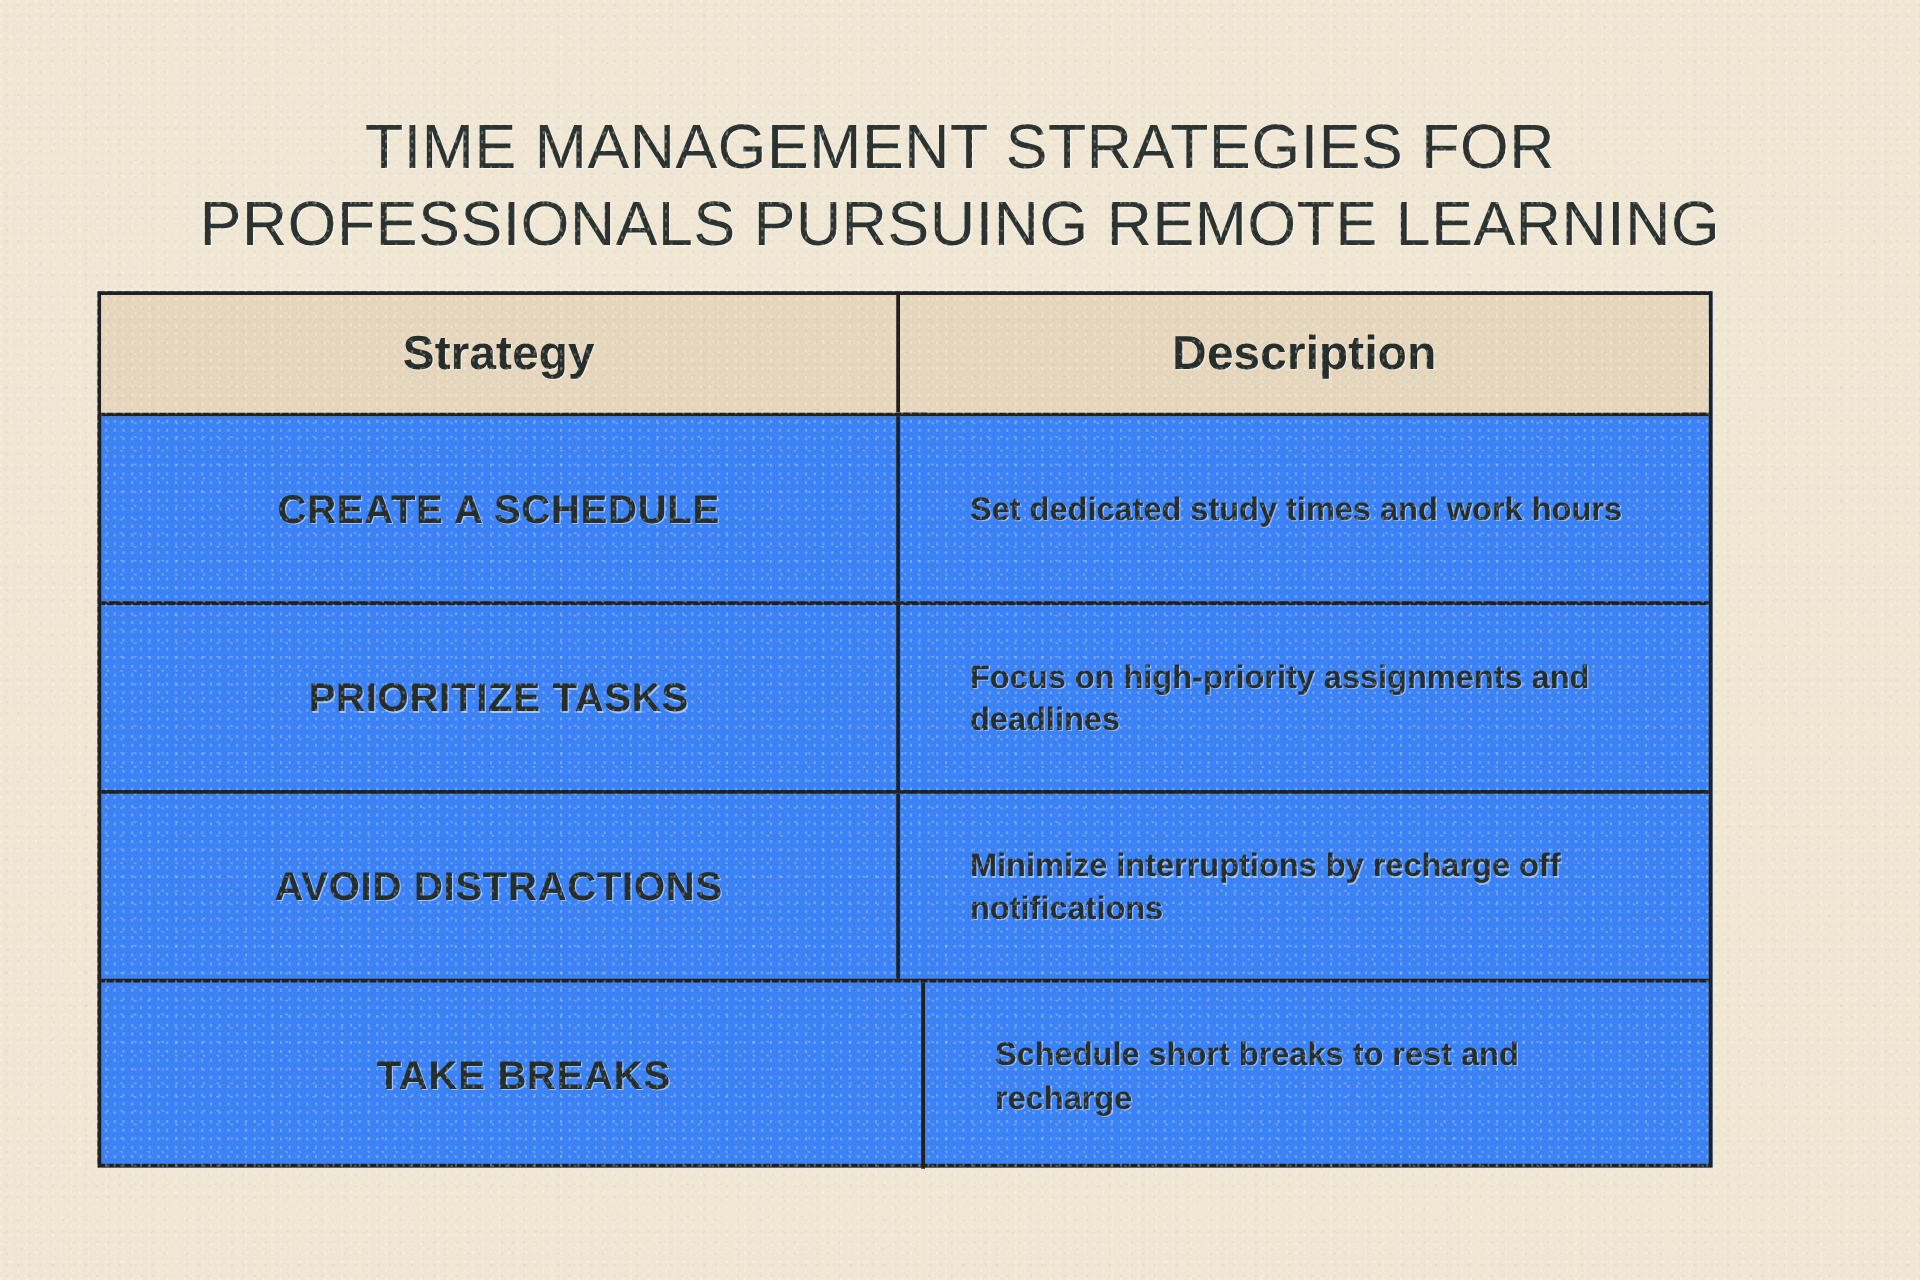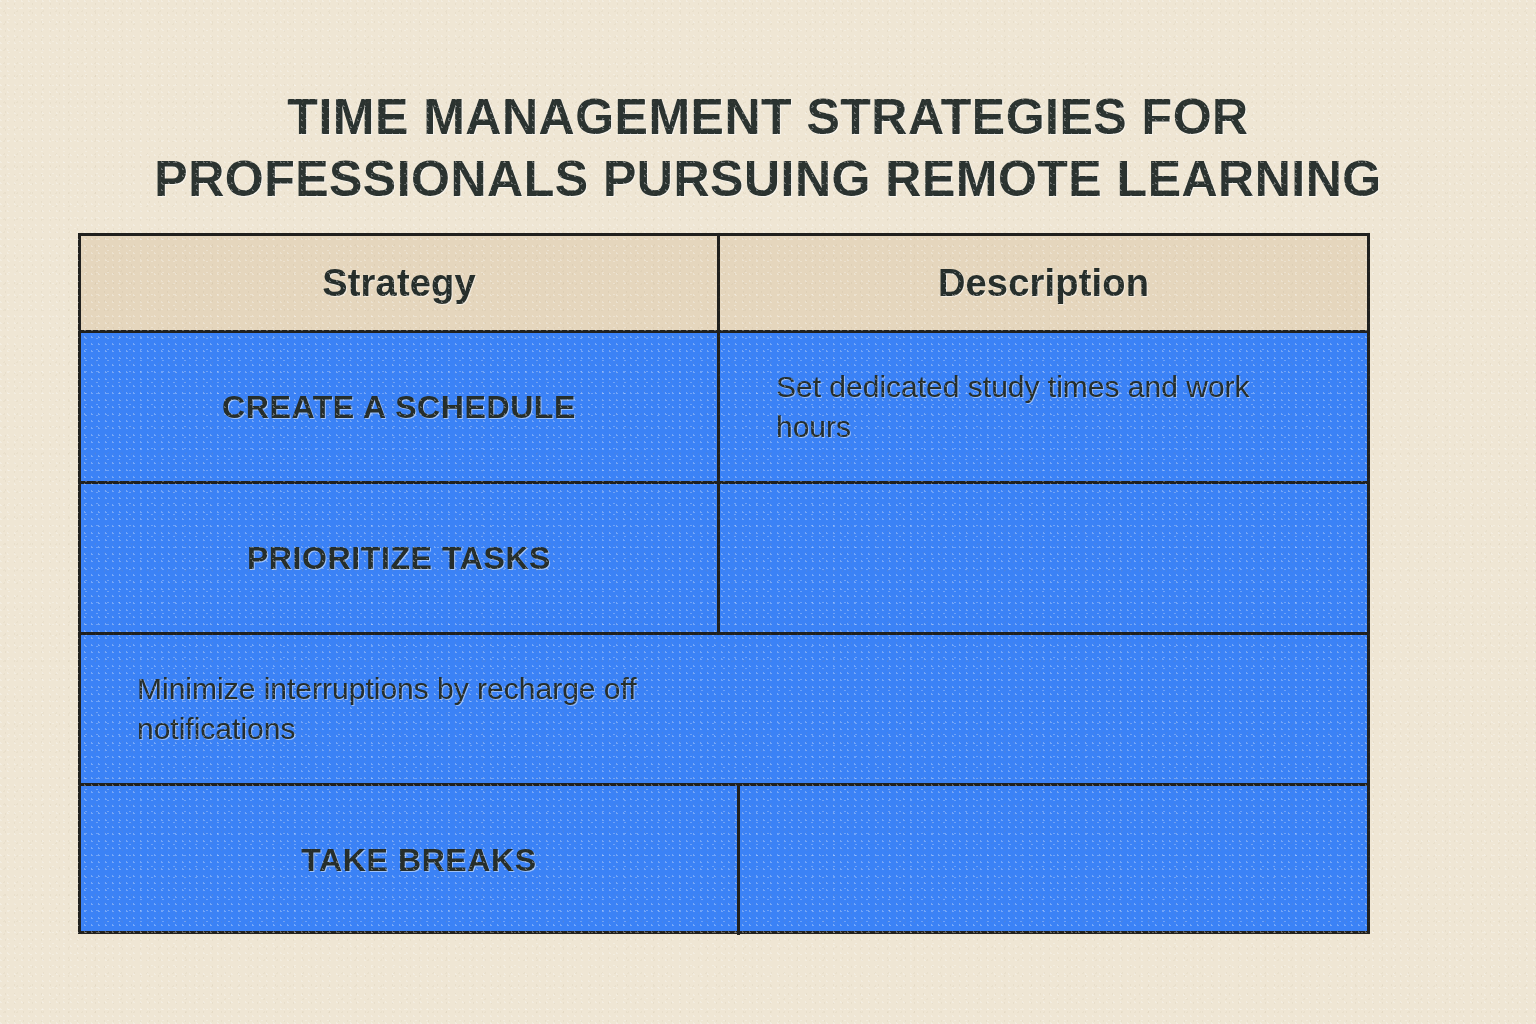"TIME MANAGEMENT STRATEGIES FOR" .title { font-weight: bold -> normal }
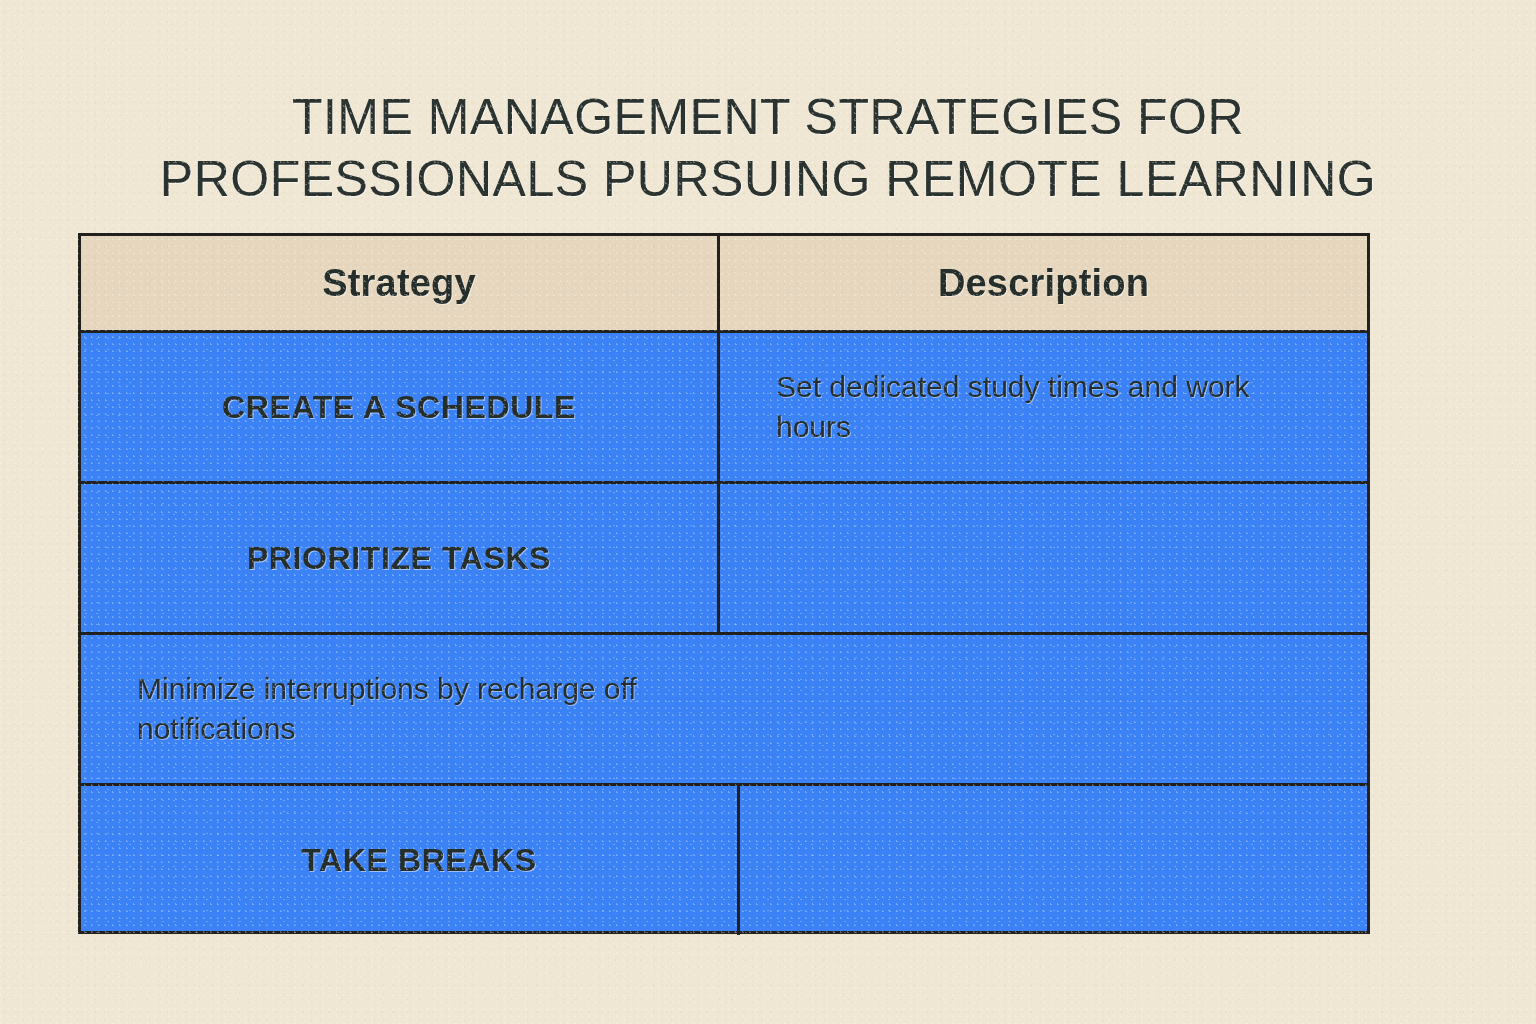"Set dedicated study times and" .desc-text { font-size: 30px -> 26px; font-weight: normal -> bold }
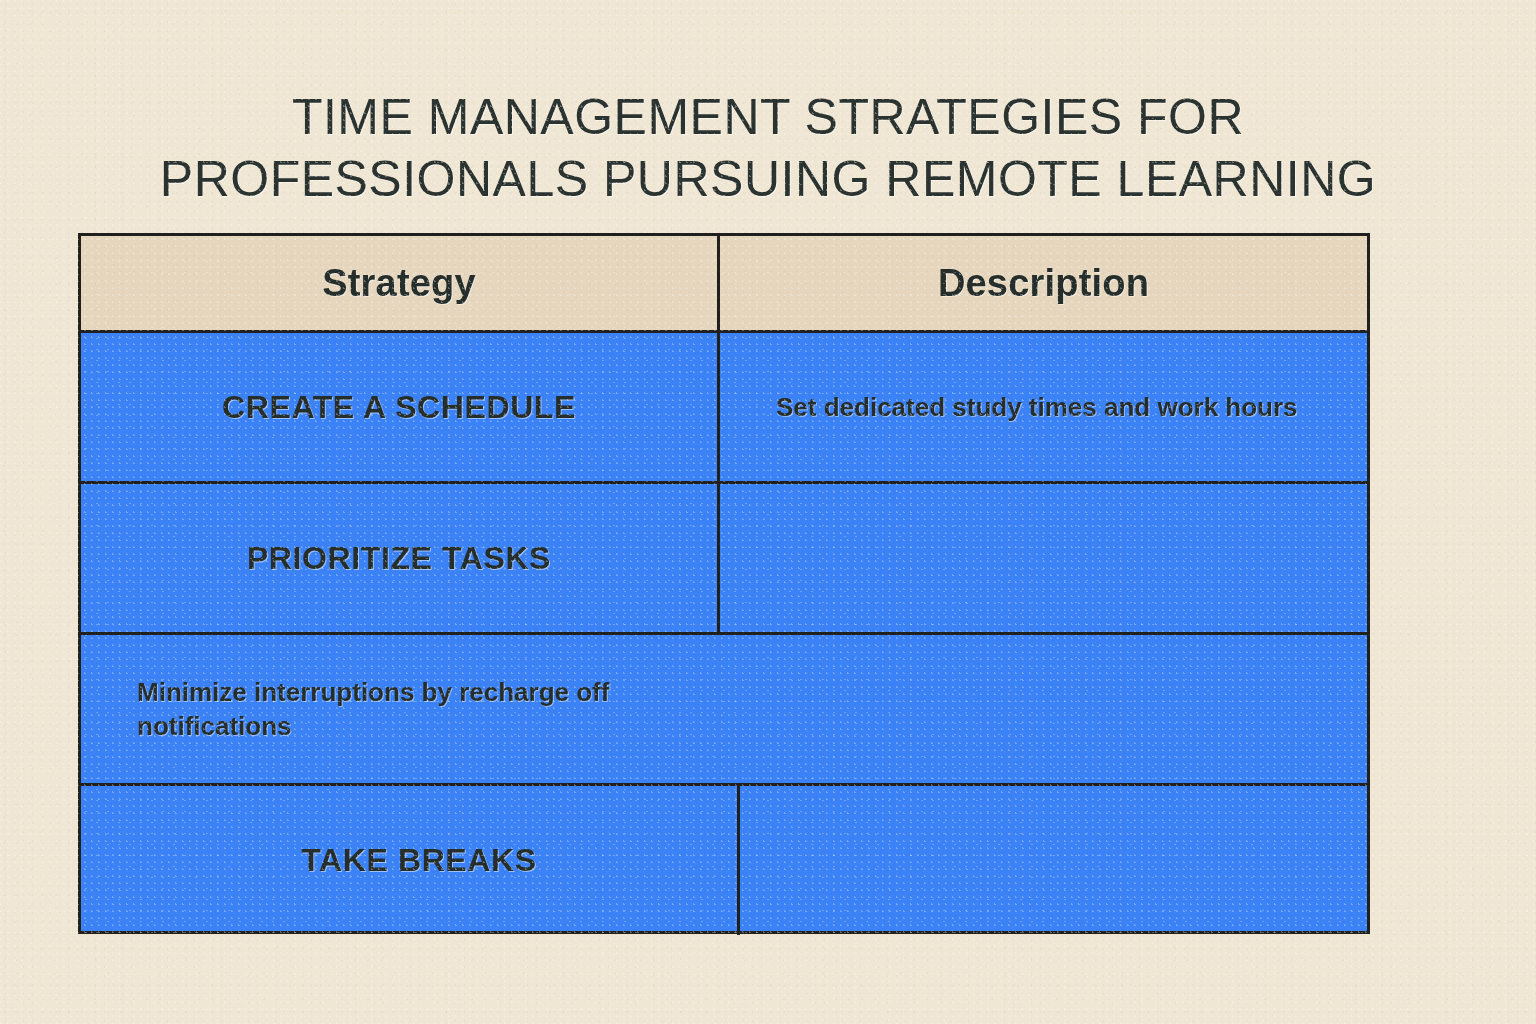"Focus on high-priority assignments and" div.cell-desc { html: none -> <div> <span>Focus on high-priority assignments and deadlines</span> </div> }
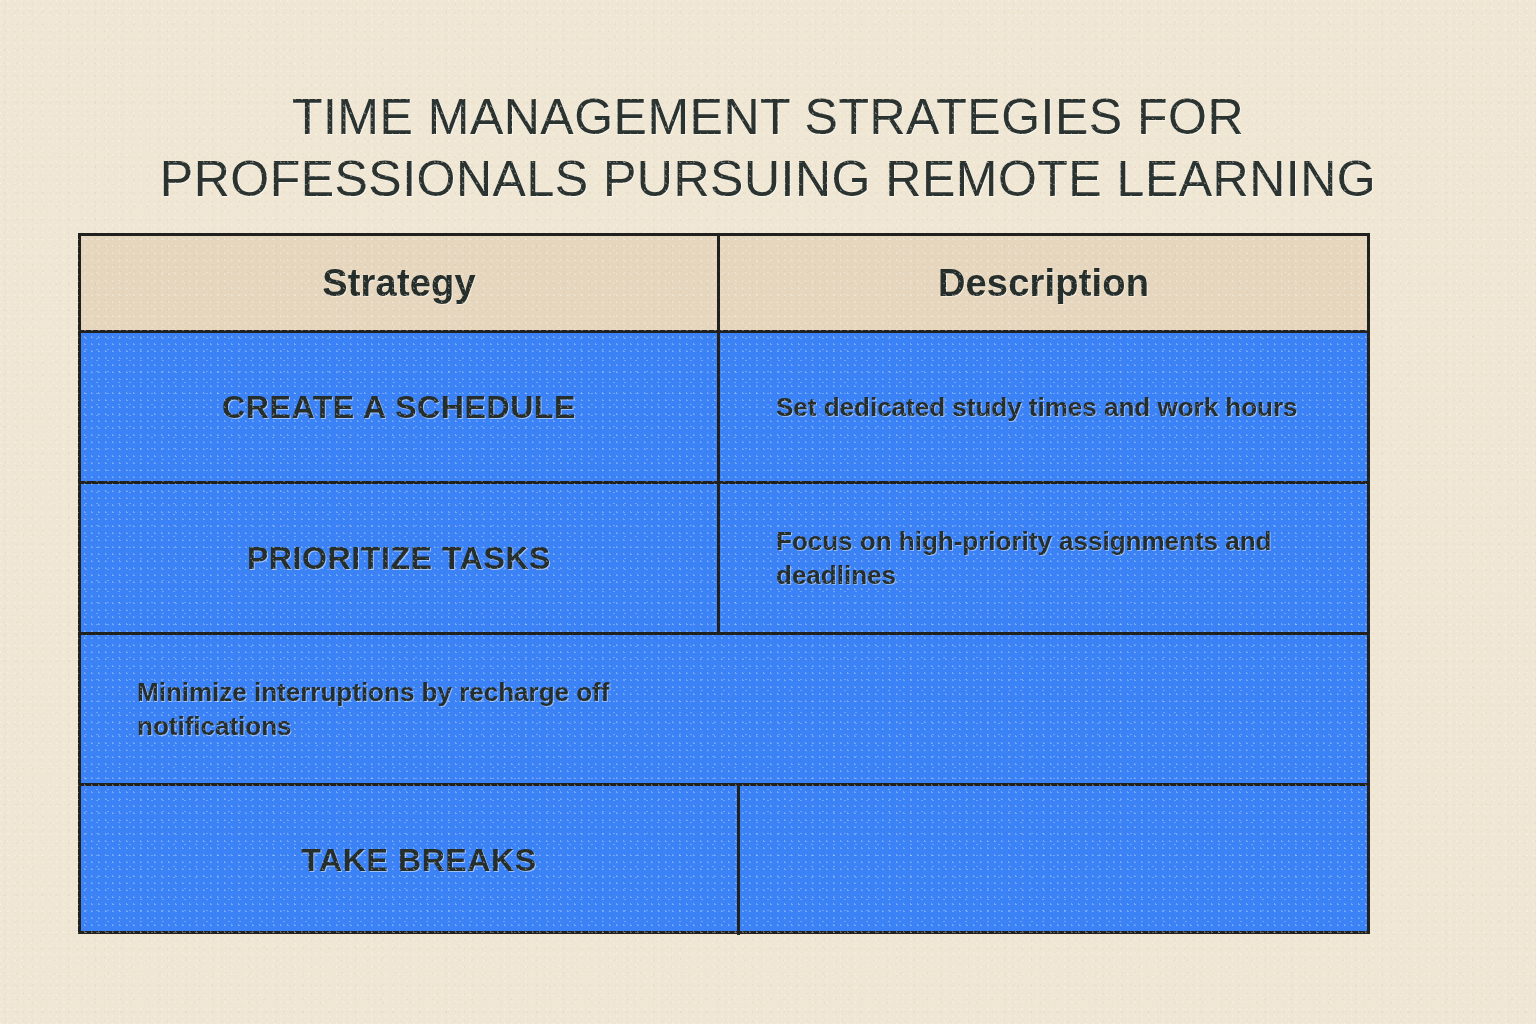"AVOID DISTRACTIONS" div.cell-strategy { html: none -> <div> <span>AVOID DISTRACTIONS</span> </div> }
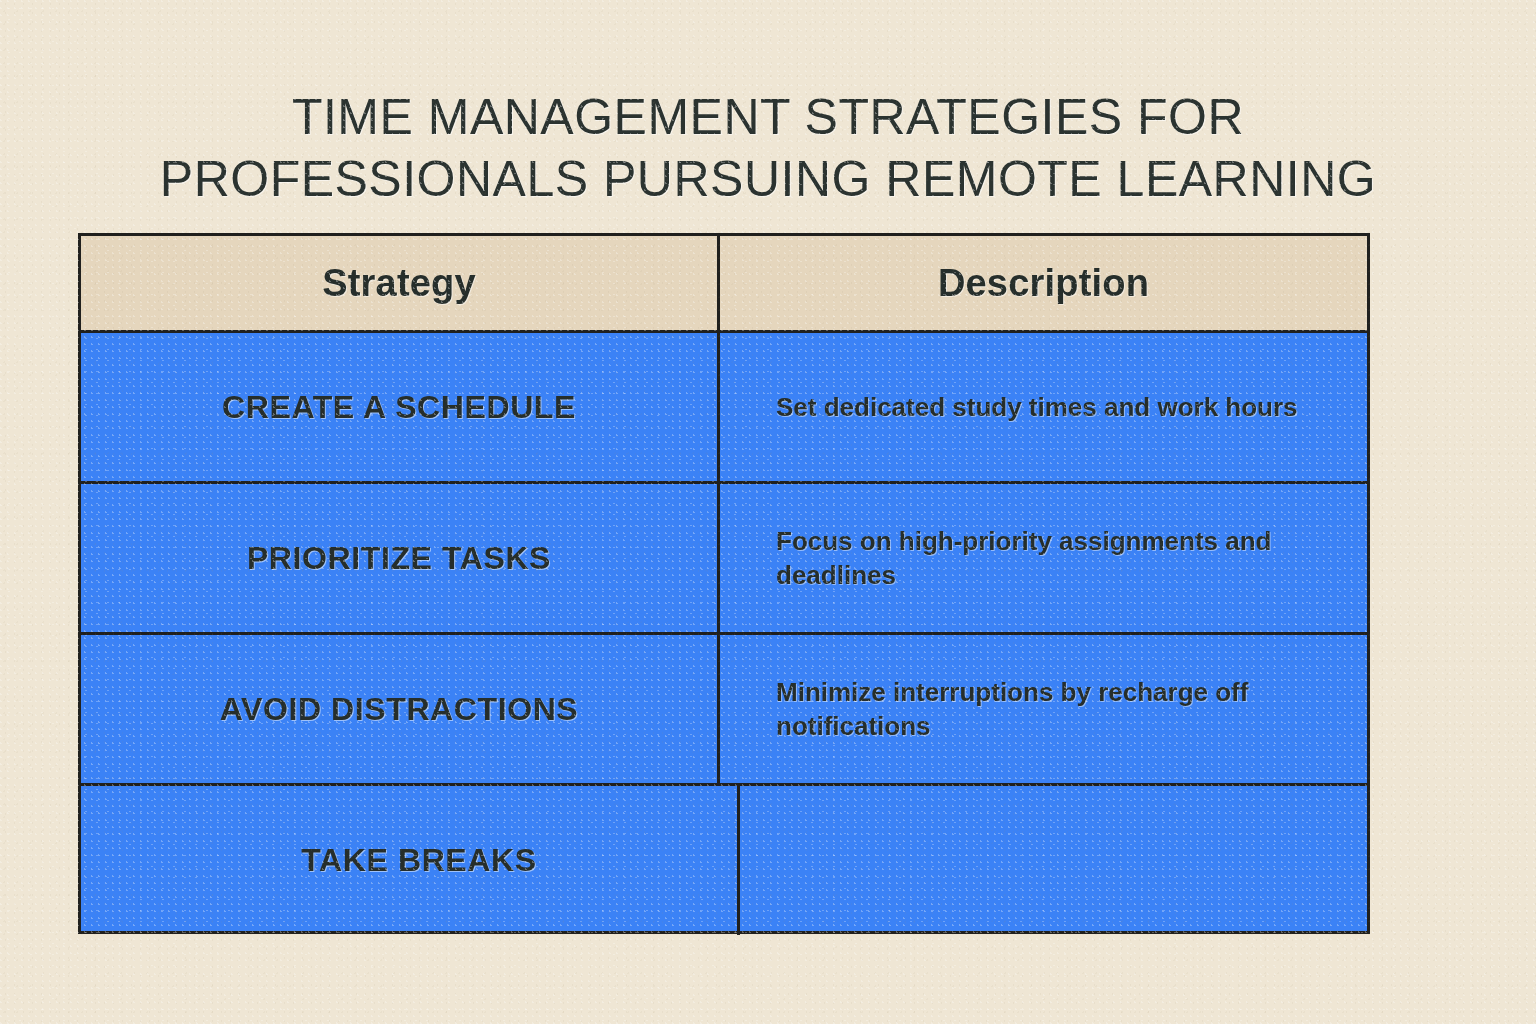"Schedule short breaks to rest" div.cell-desc { html: none -> <div> <span>Schedule short breaks to rest and recharge</span> </div> }
